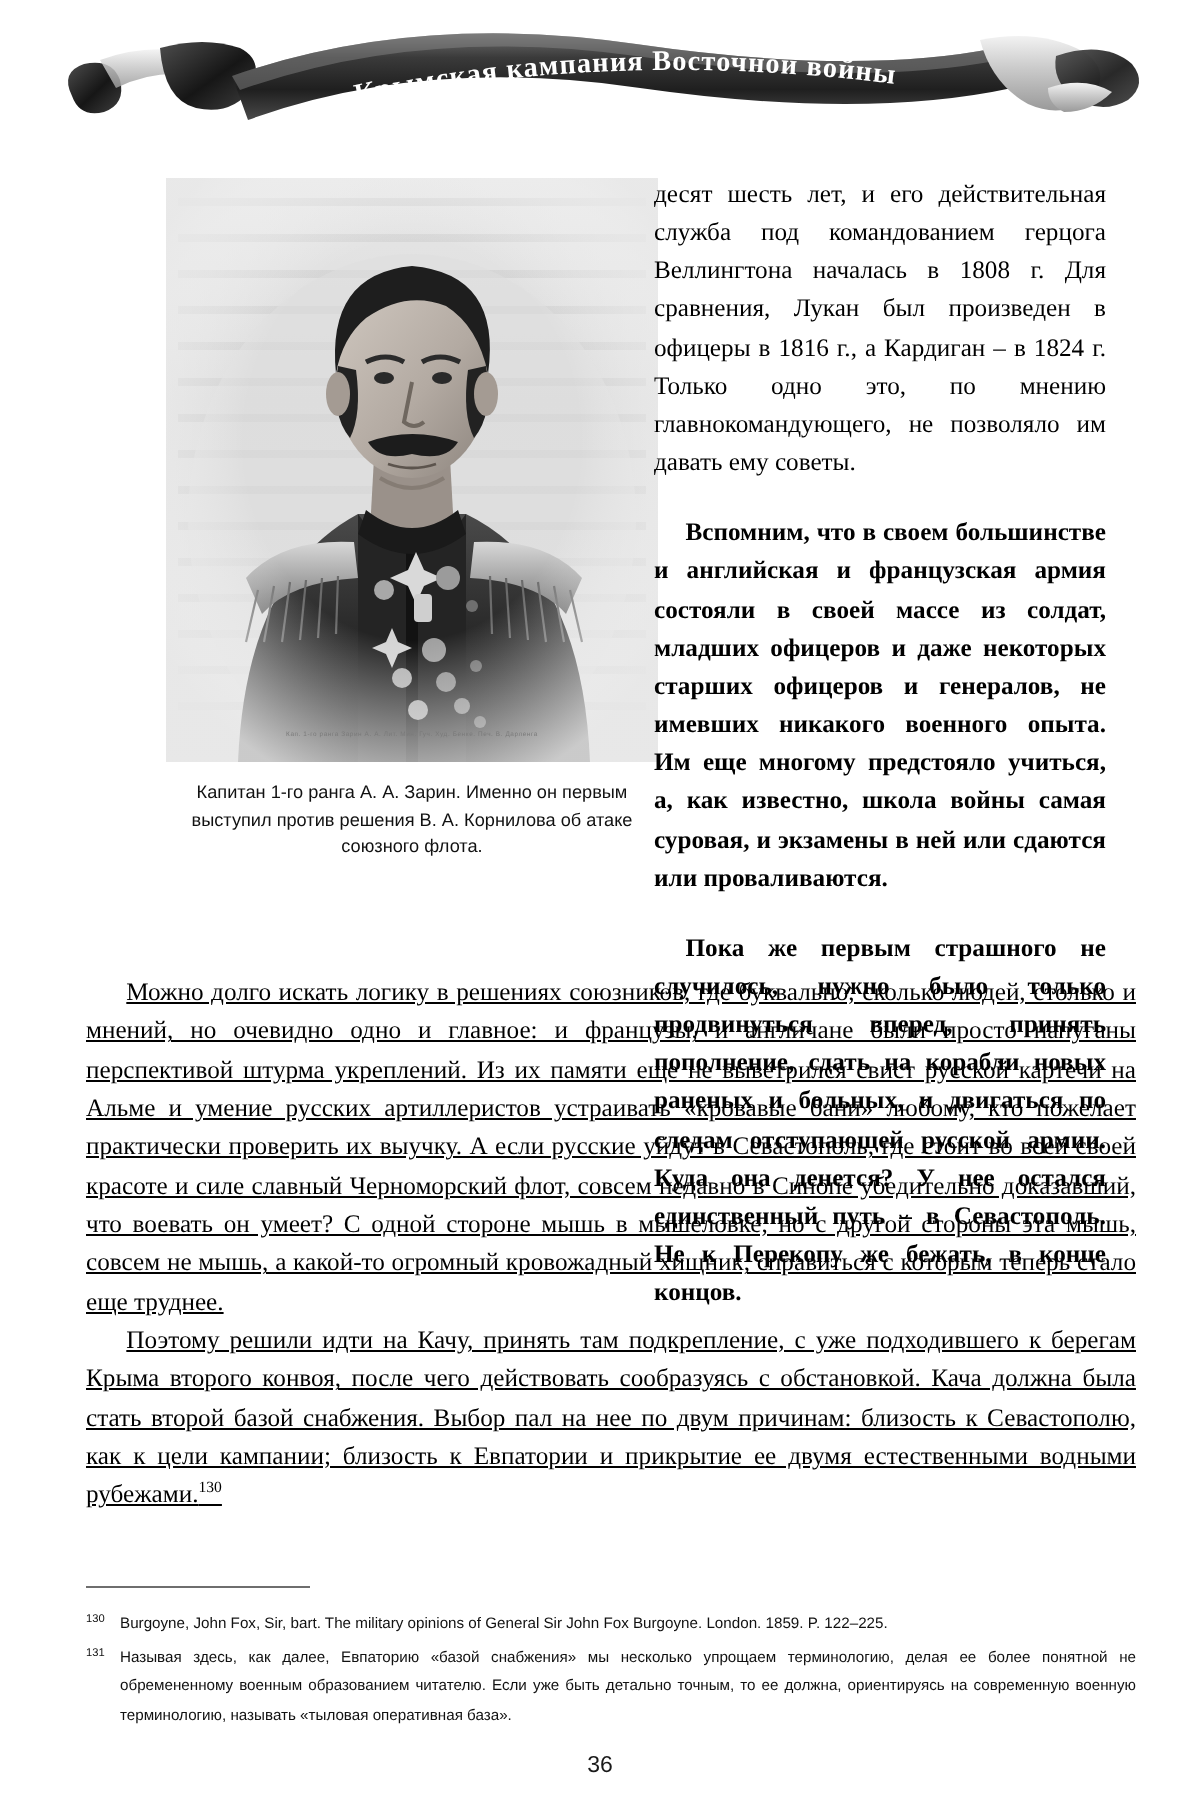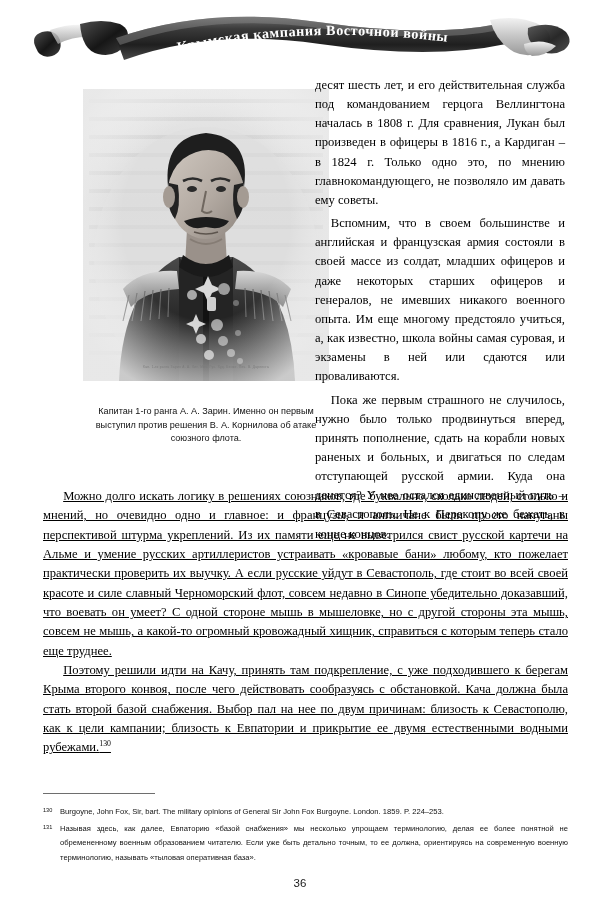"десят шесть лет, и его" .col-right p { margin: 4px -> 16px }
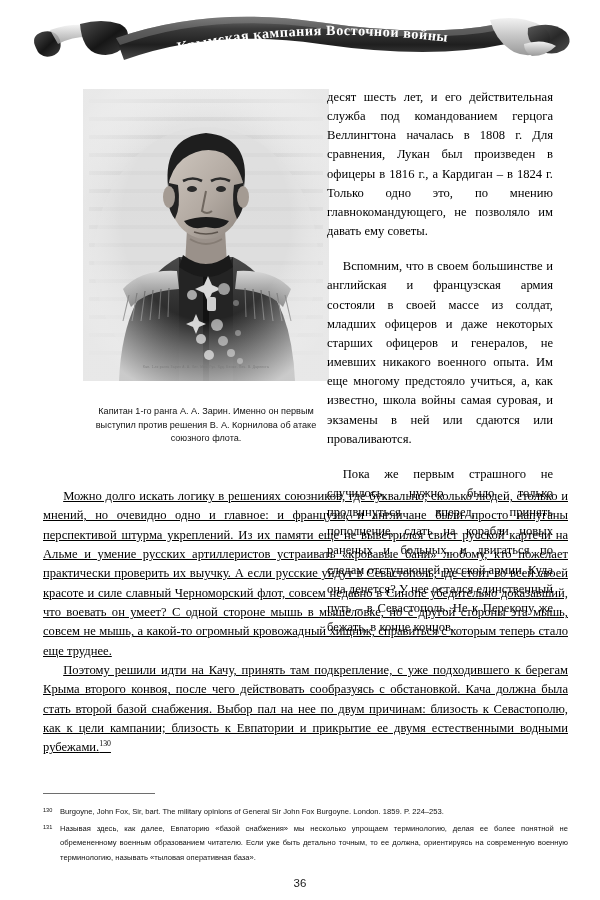"Вспомним, что в своем большинстве" .col-right p + p { font-weight: none -> bold }
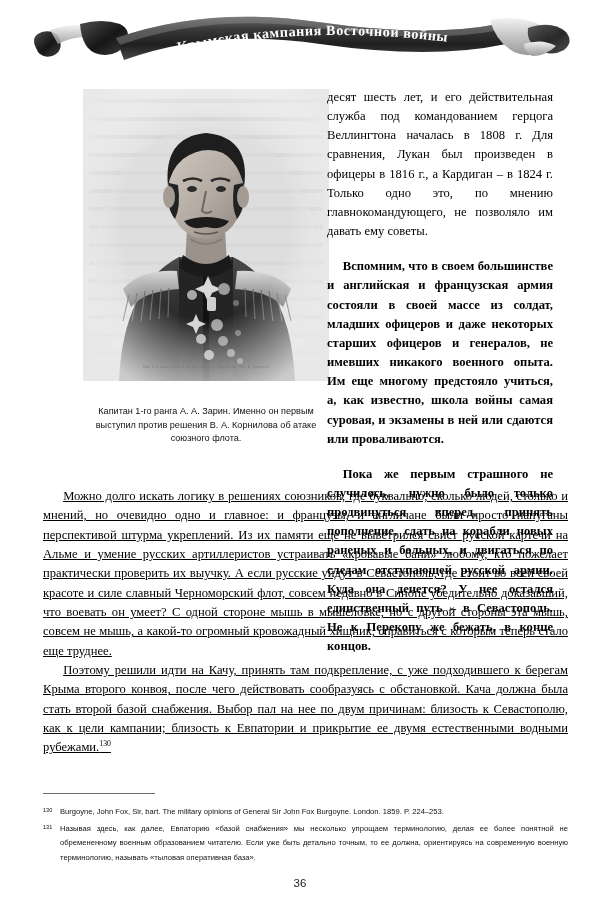"Капитан 1-го ранга А. А." .figure-caption { margin-top: 24px -> 9px }
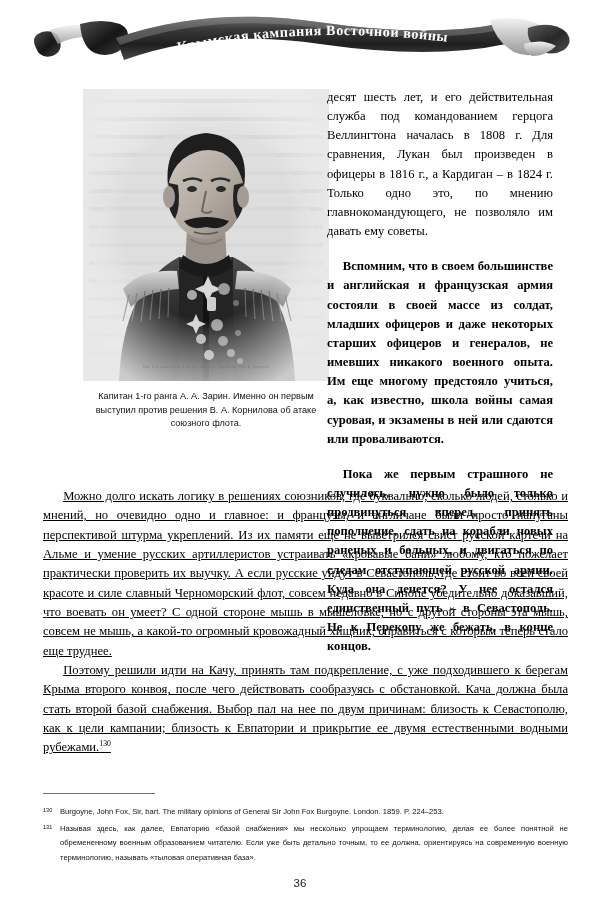"Burgoyne, John Fox, Sir, bart." div.fn-text { text: 224–253 -> 122–225 }
